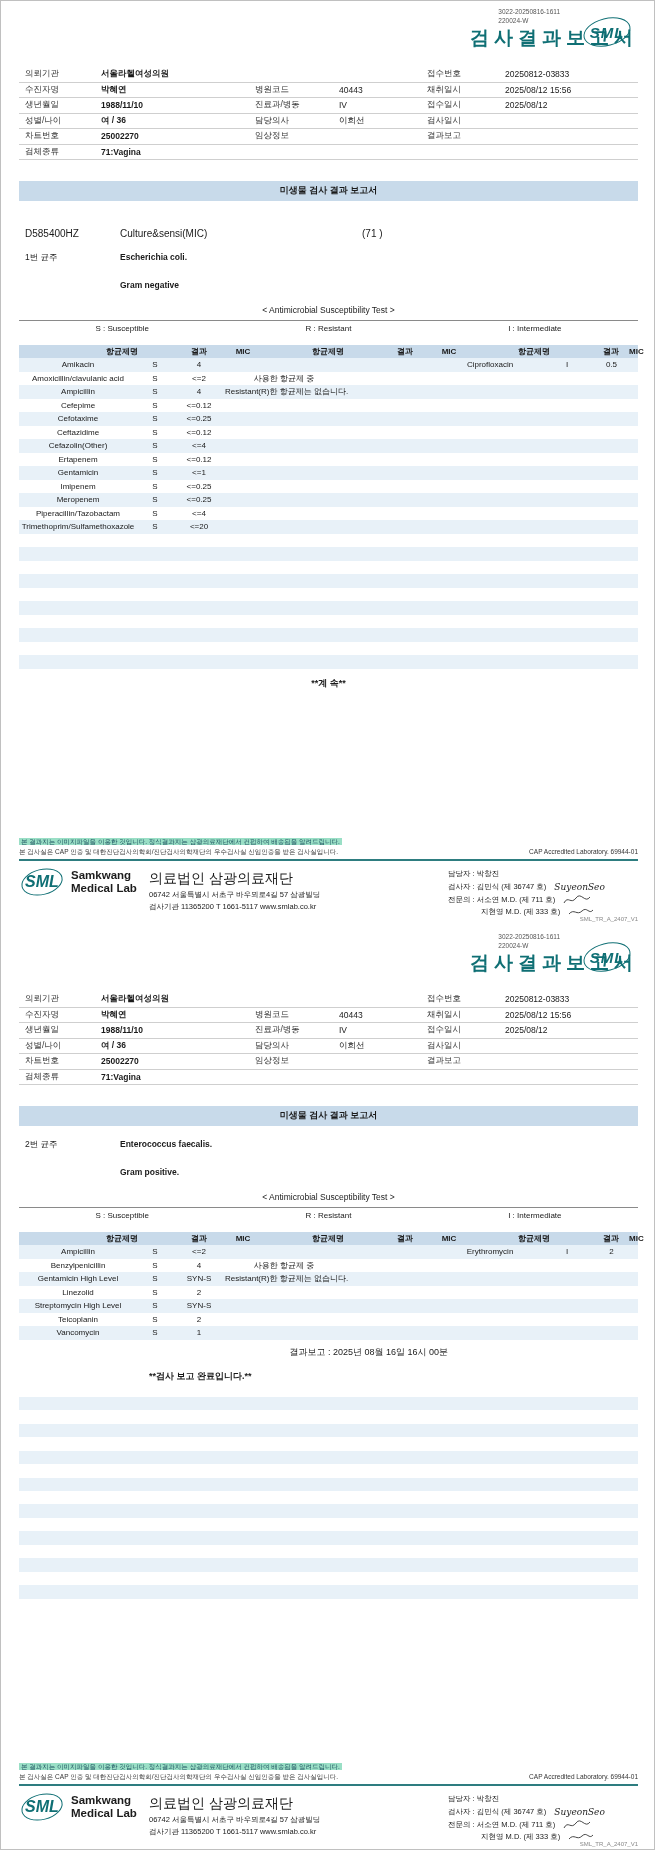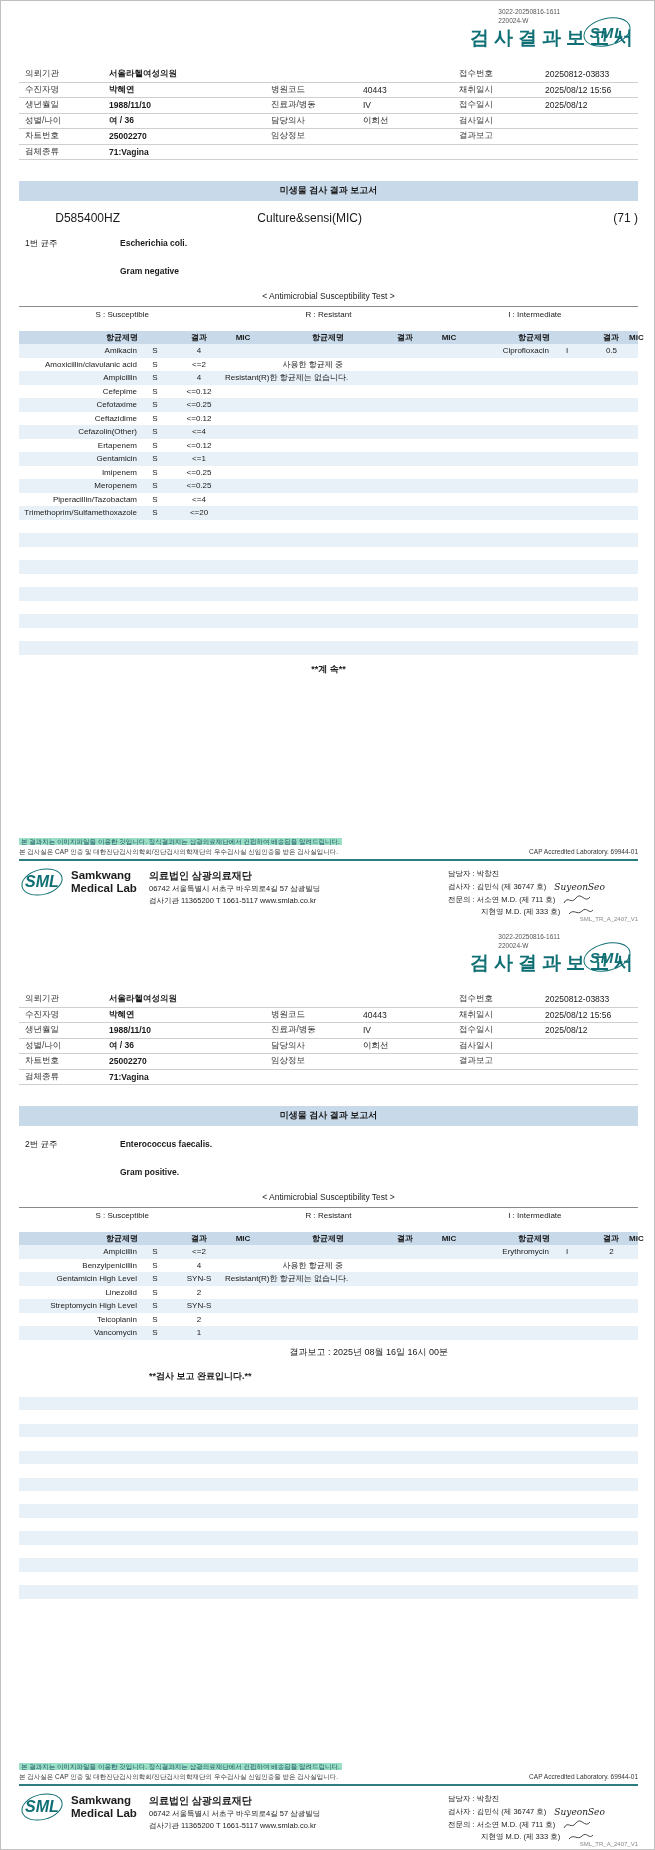"의뢰기관" .prow { gap: 8px -> none }
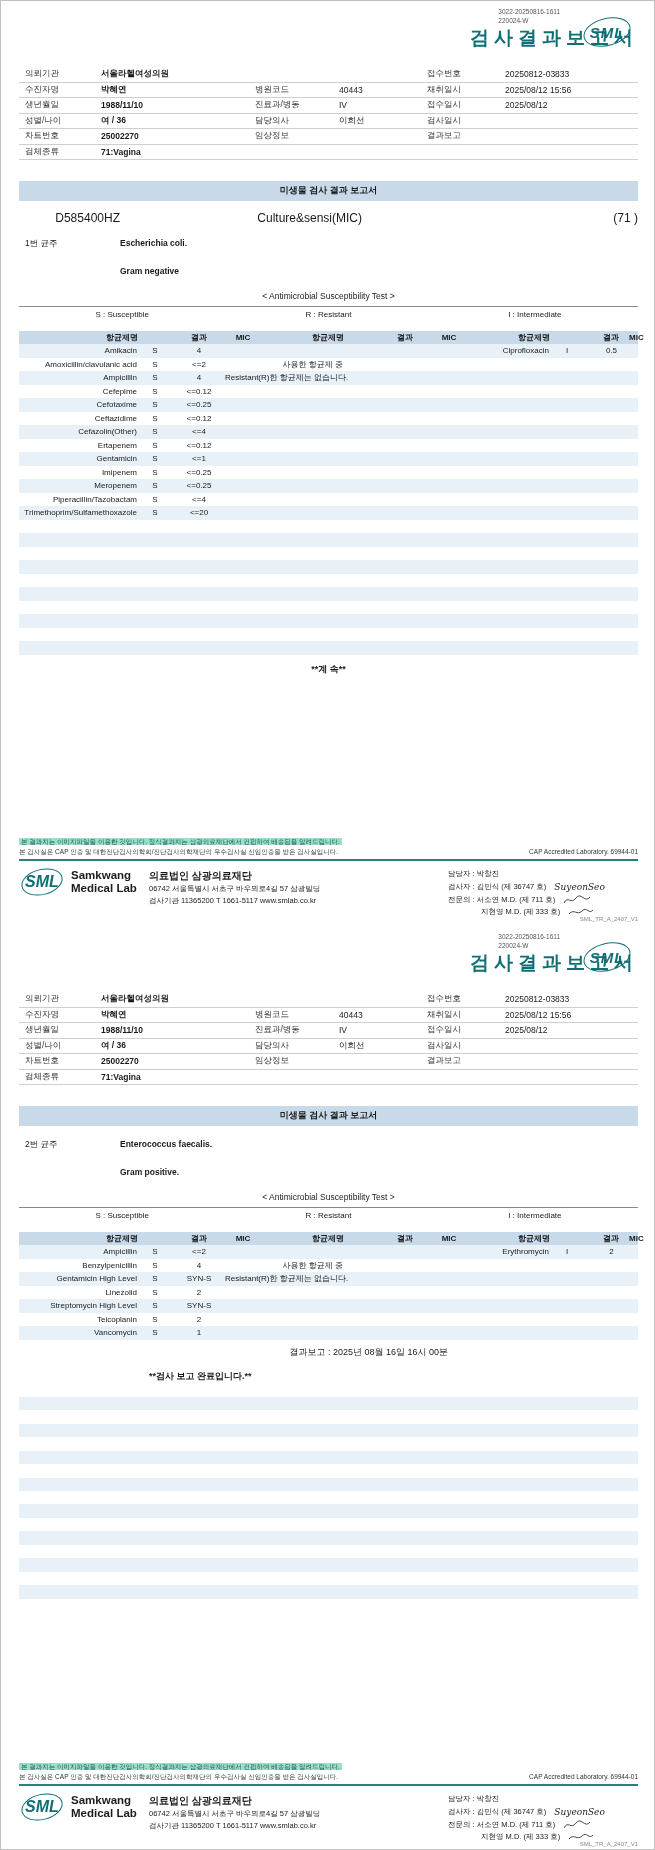"D585400HZ" .specimen { font-size: 12px -> 10px; margin-top: 10px -> 27px; text-align: right -> none }
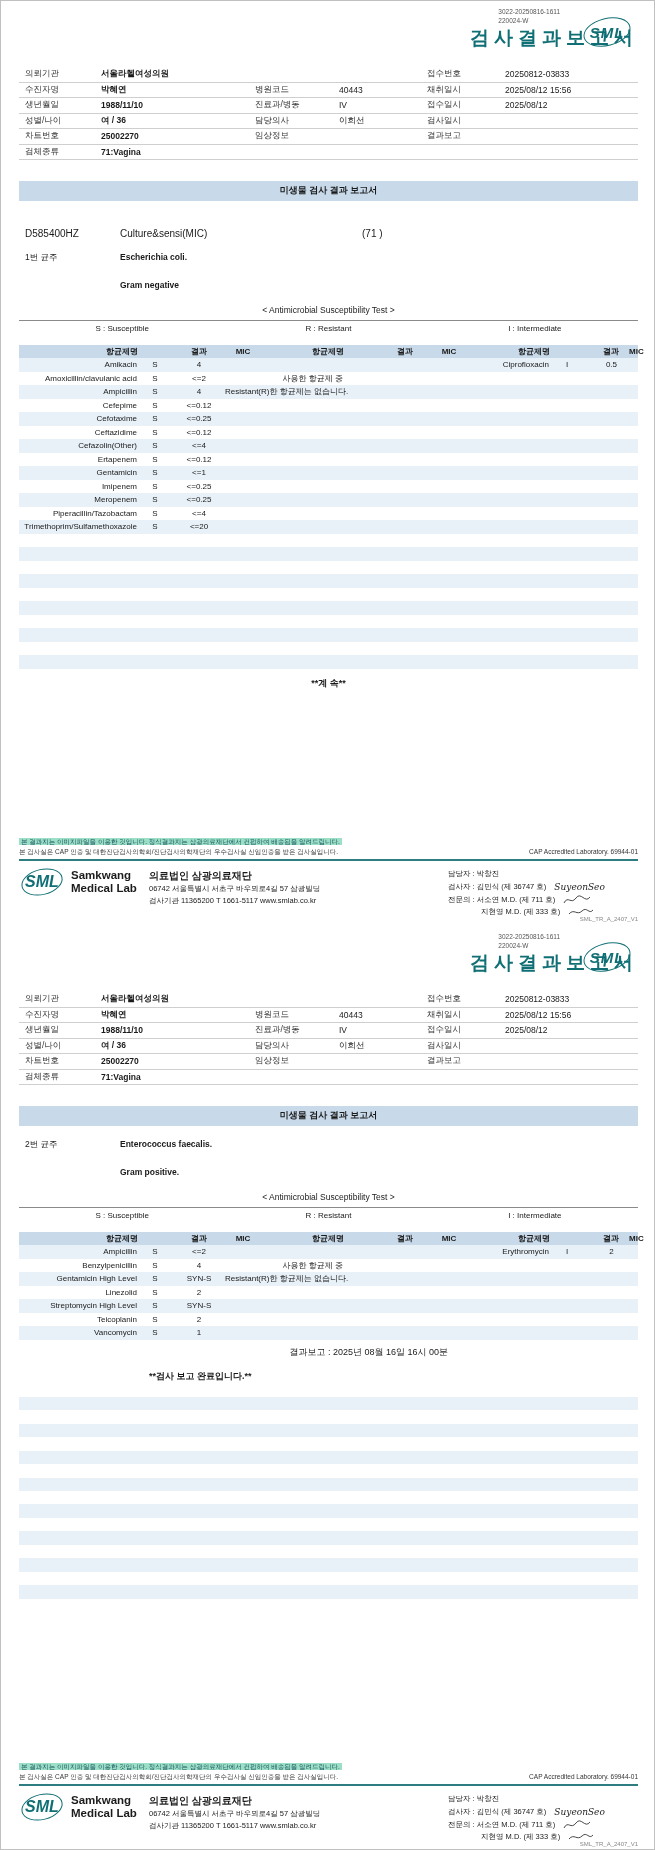"Amikacin" .ast-row .name { text-align: right -> center }
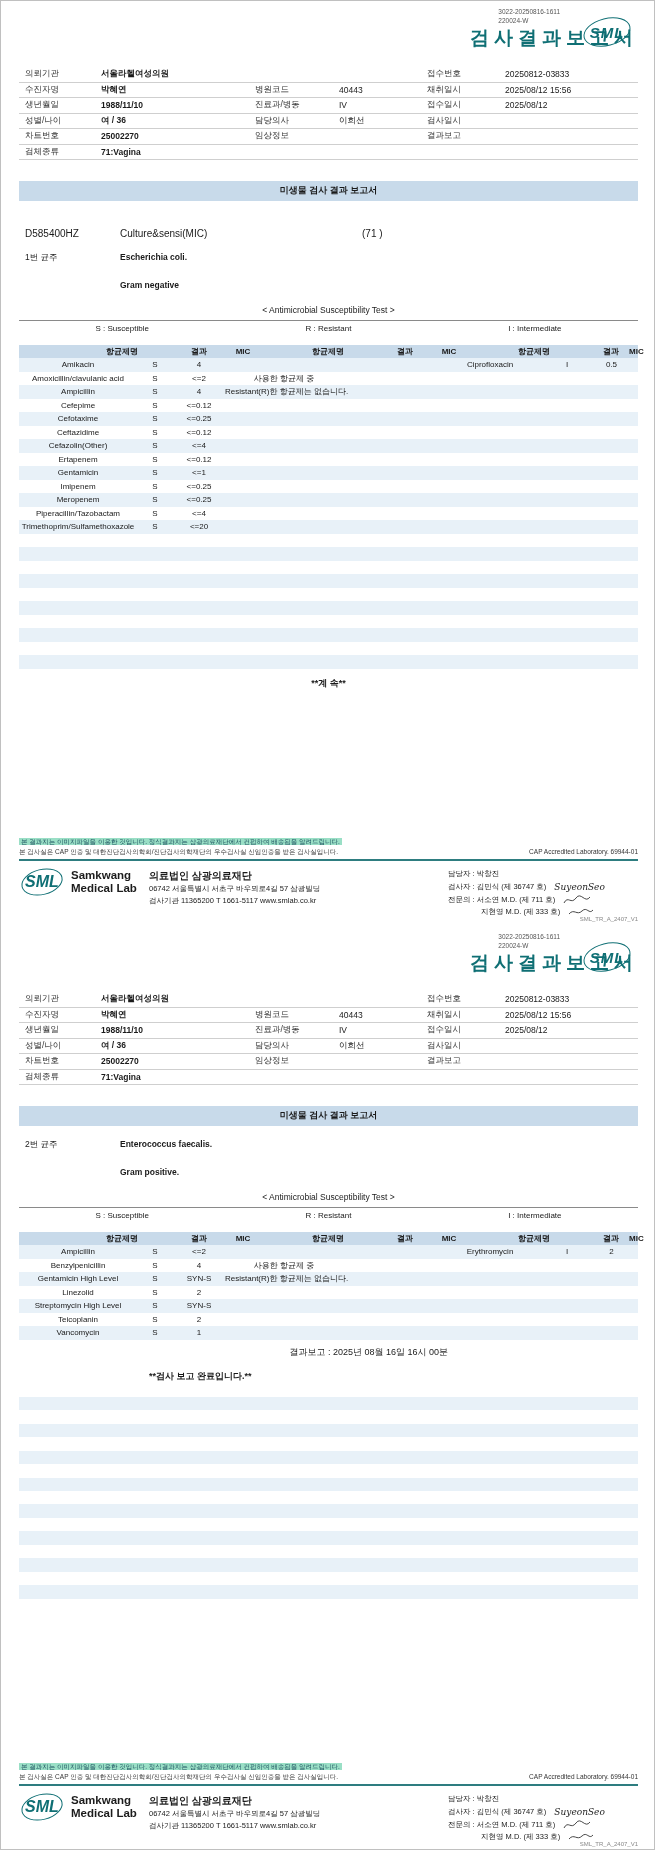"의료법인 삼광의료재단" .faddr .org { font-size: 10px -> 14px; font-weight: bold -> normal }
